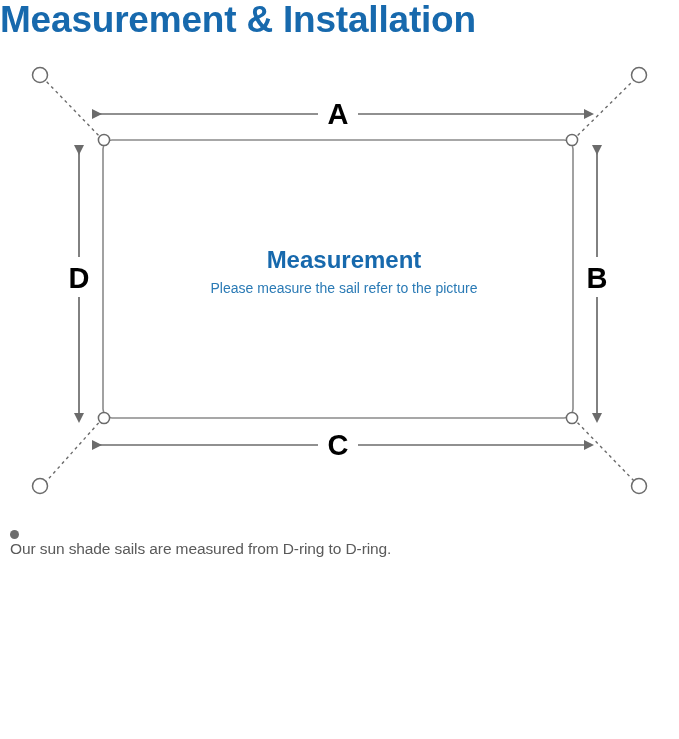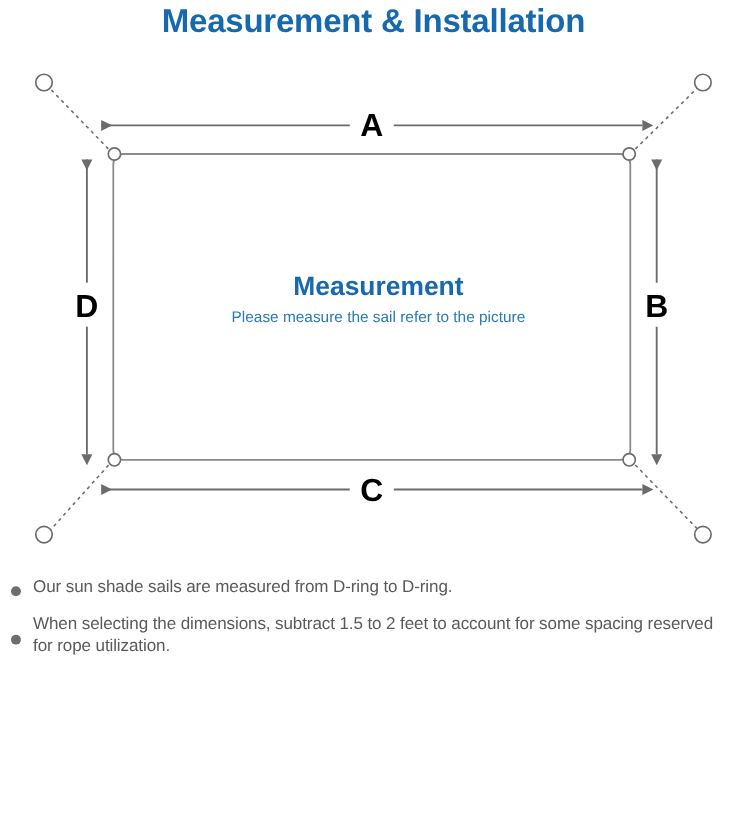"Measurement & Installation" #title { font-size: 30px -> 37px; text-align: center -> left }
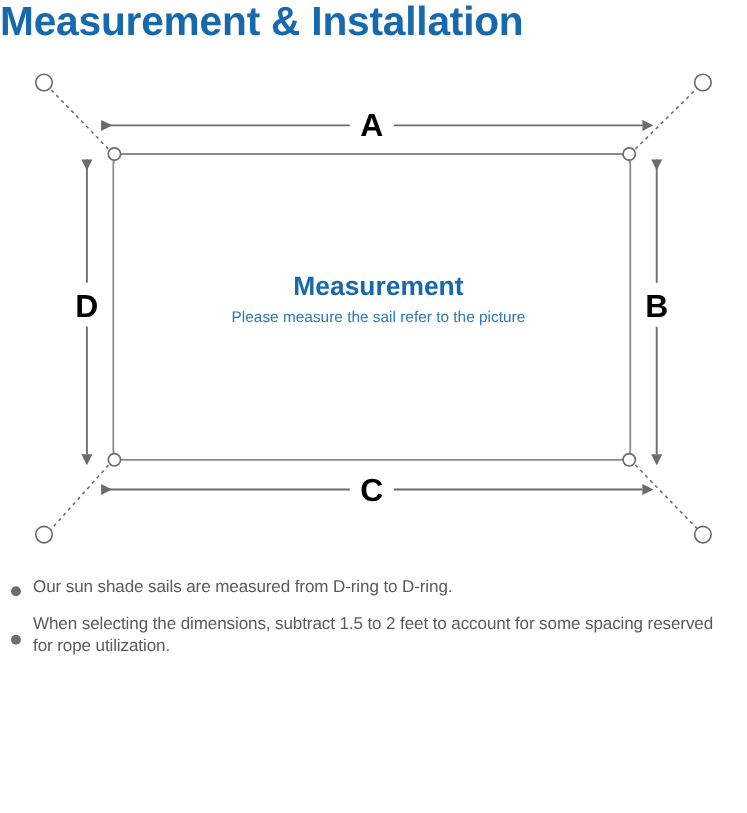"Our sun shade sails are" .note-row { align-items: center -> flex-start; flex-direction: none -> column }
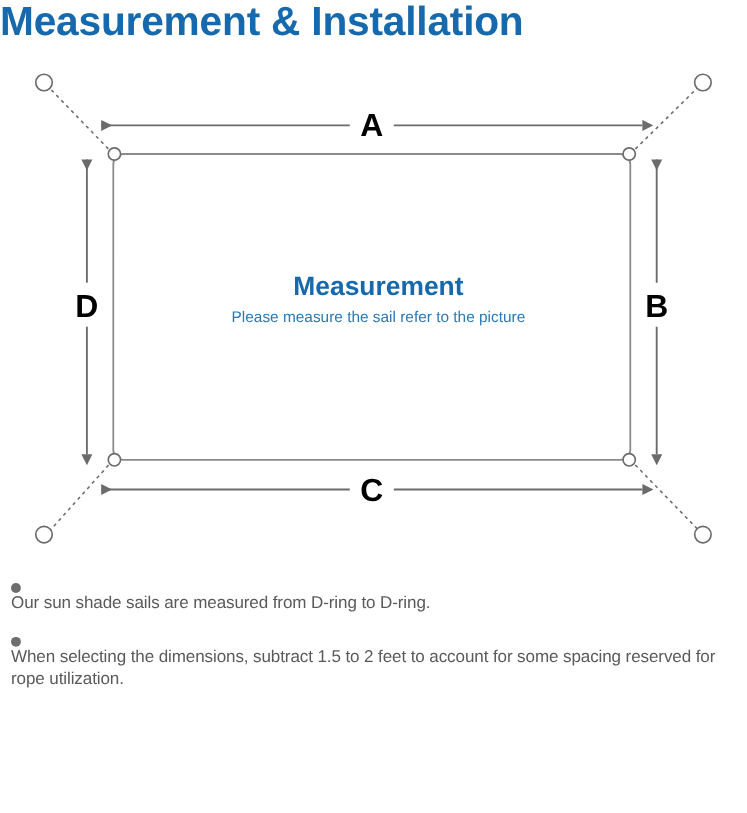"When selecting the dimensions, subtract" div.note-row { html: <div> <span></span> <span>When selecting the dimensions, subtract 1.5 to 2 feet to account for some spacing reserved for rope utilization.</span> </div> -> none }
